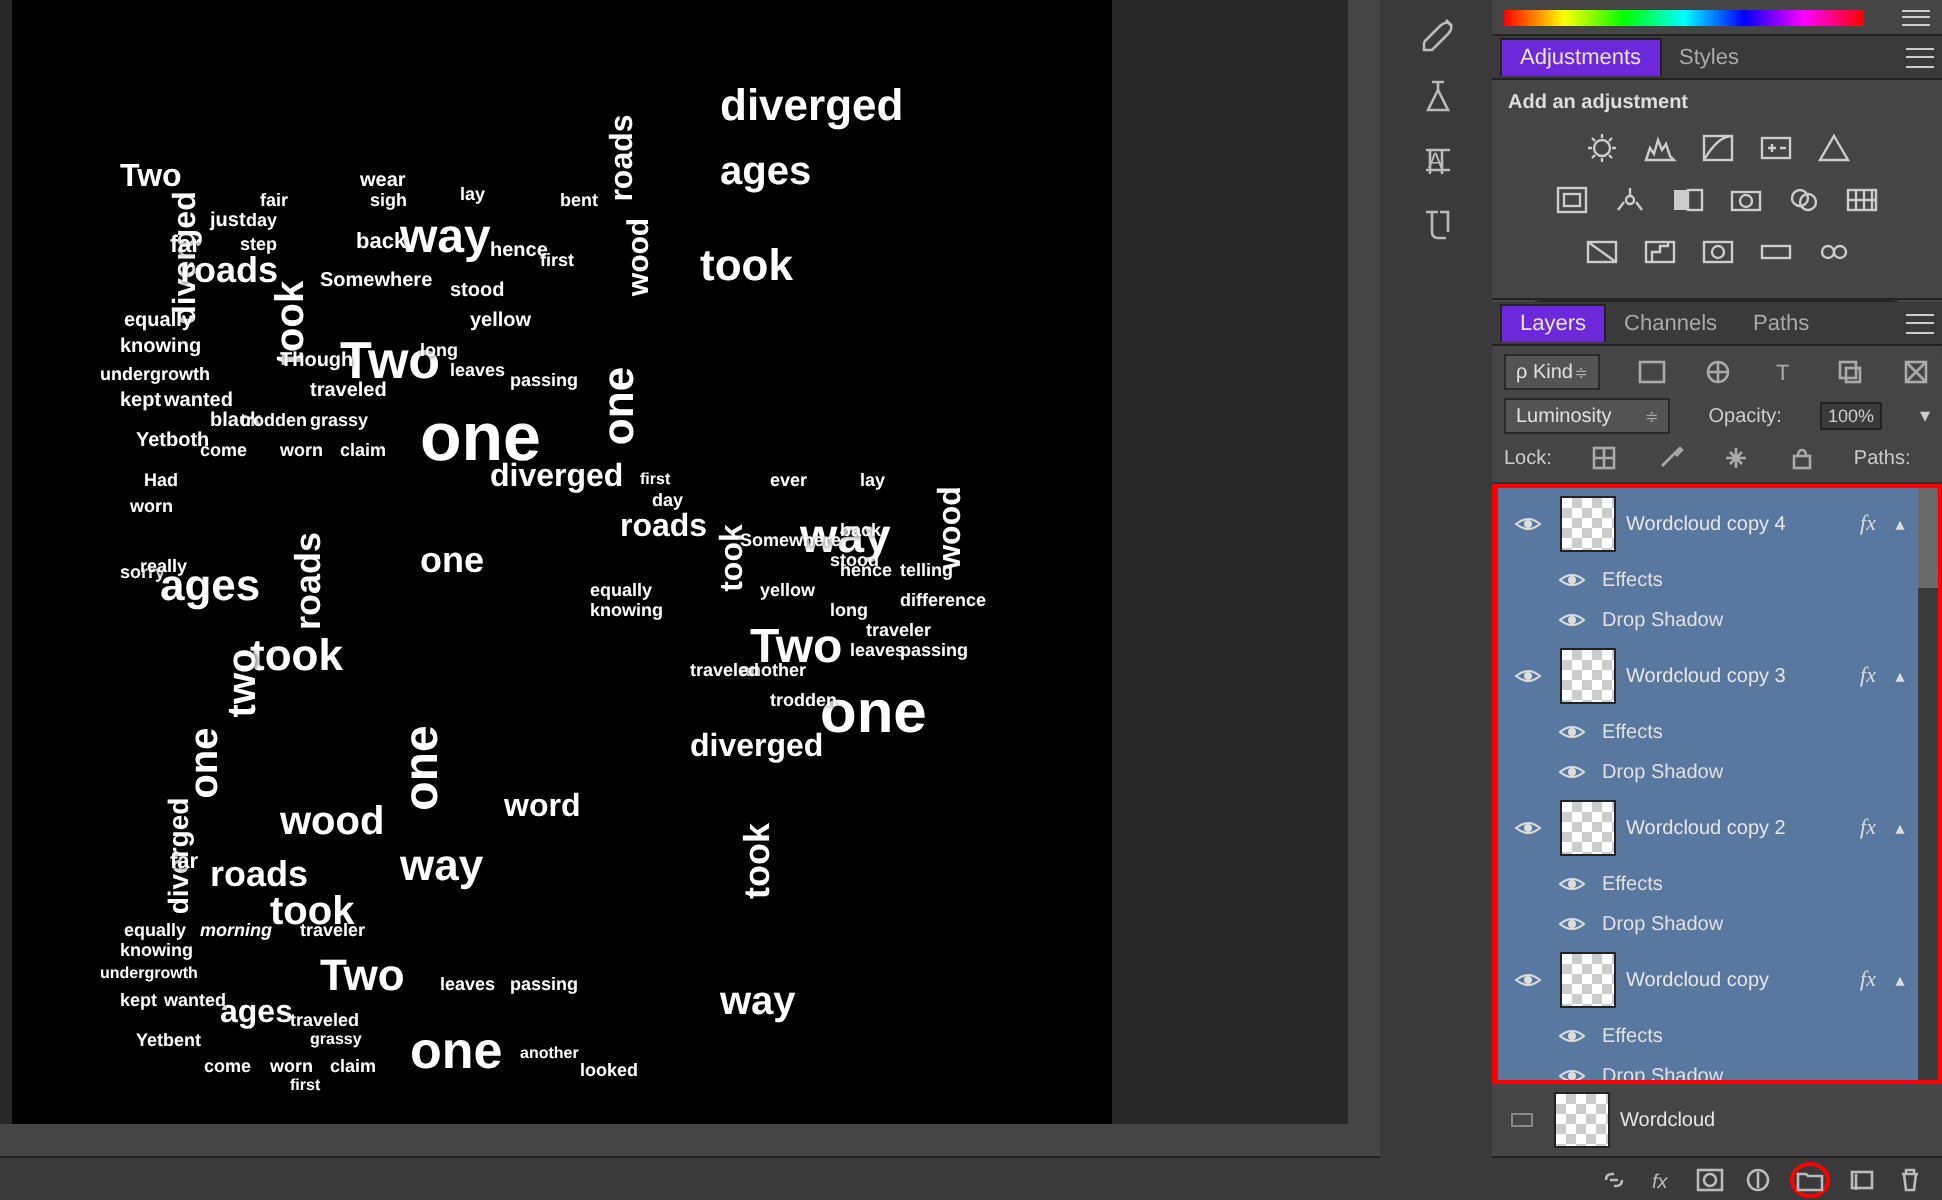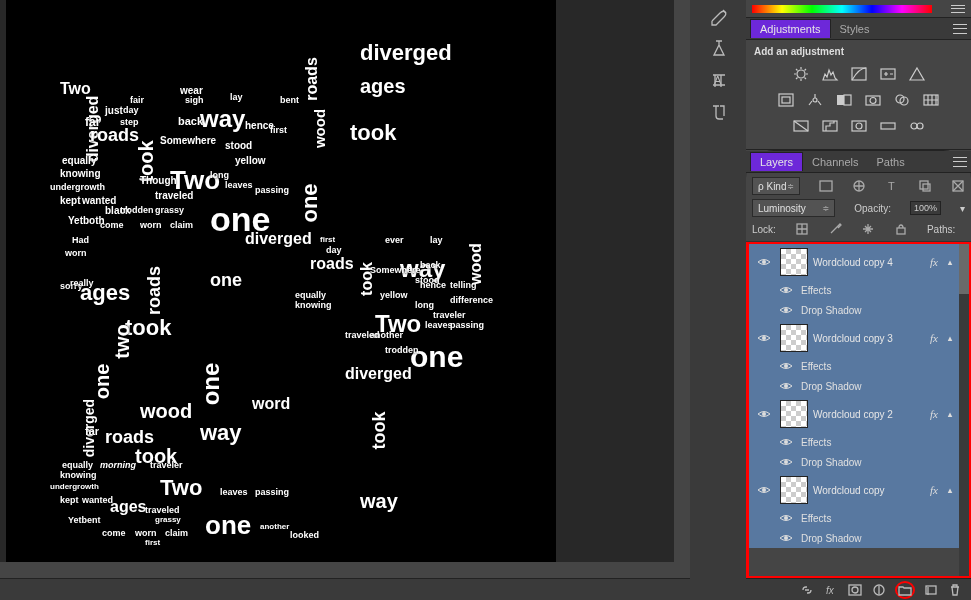"Wordcloud" div.layer-bottom-section { html: none -> <div> <div> <div> <svg> <rect></rect> </svg> </div> <div></div> <div>Wordcloud</div> </div> </div> }
